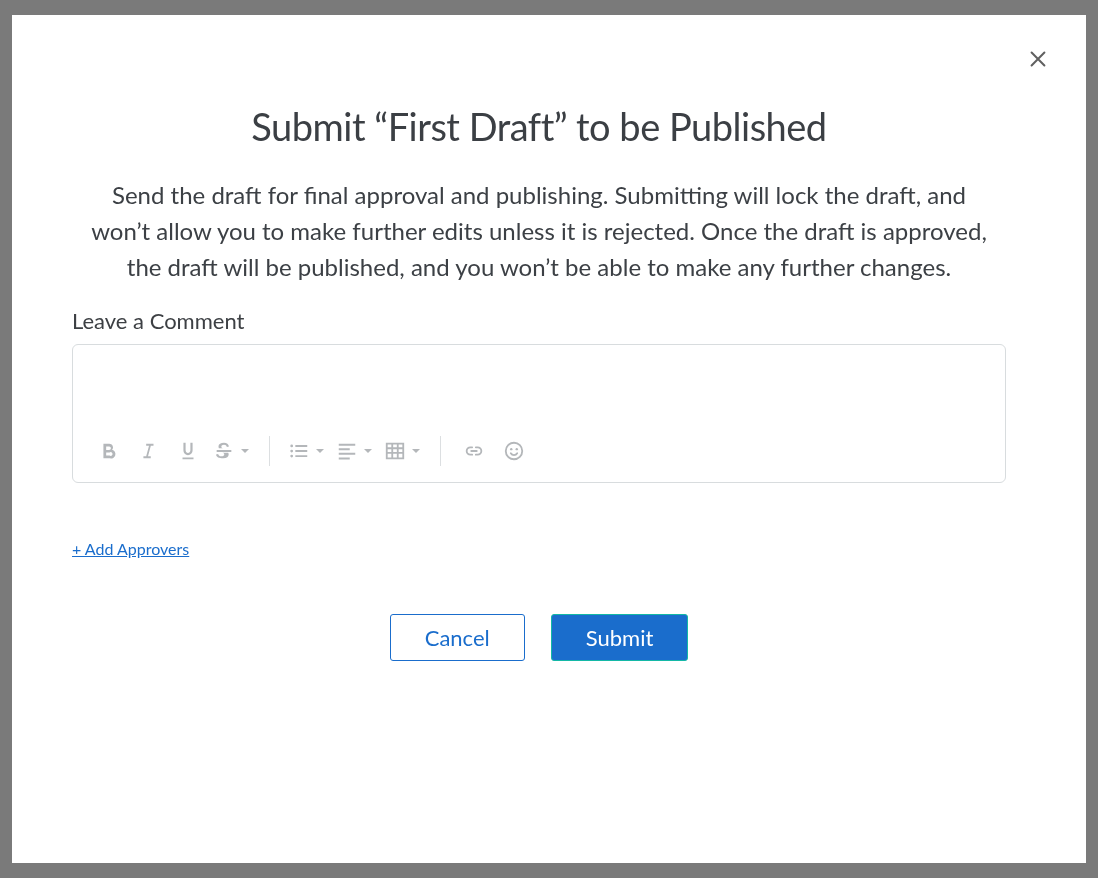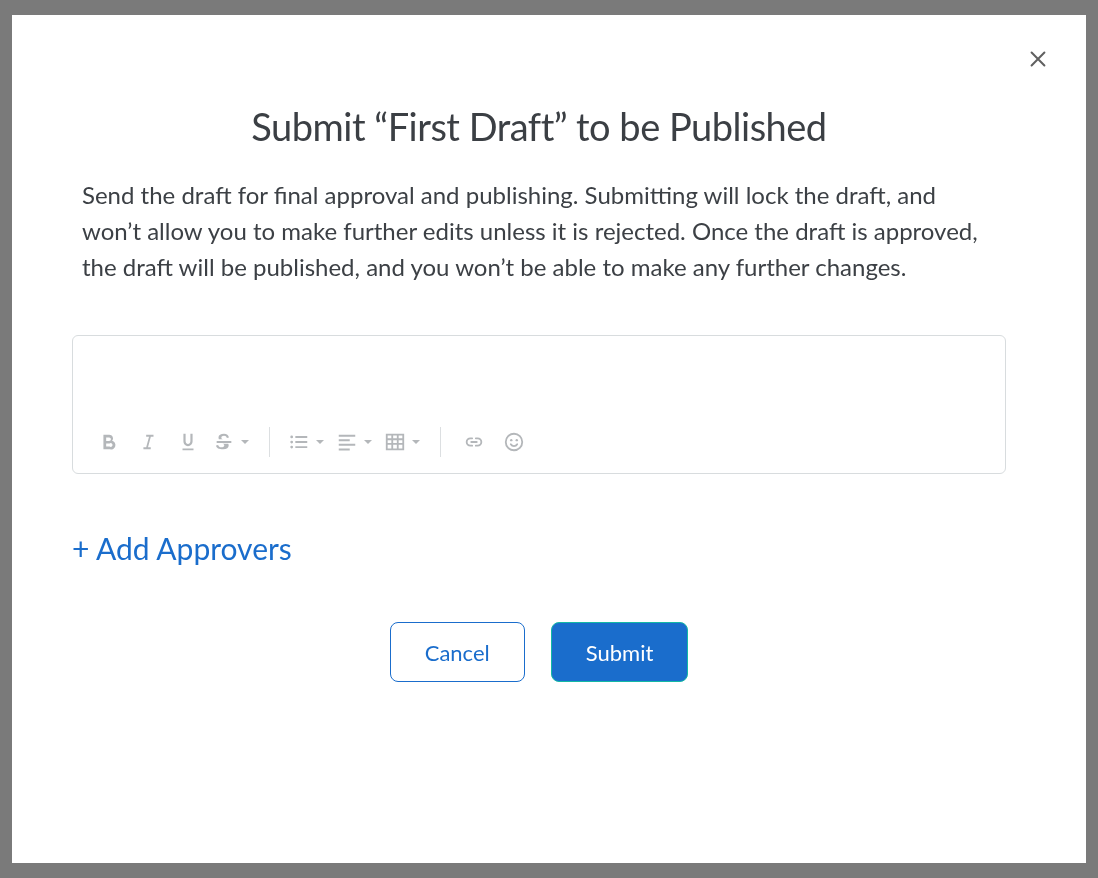"Send the draft for final" .modal-desc { margin: 0 10px 50px 10px -> 0 10px 22px 10px; text-align: none -> center }
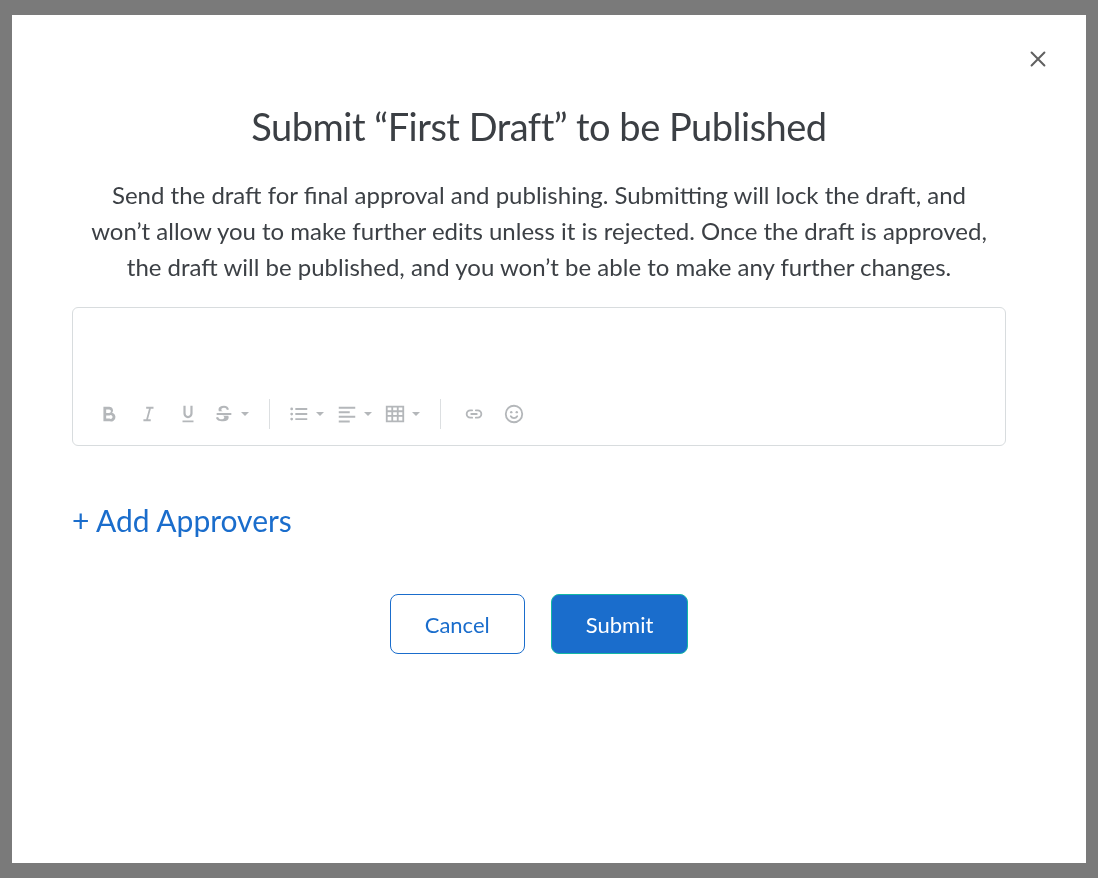"Leave a Comment" div.comment-label { html: none -> <div>Leave a Comment</div> }
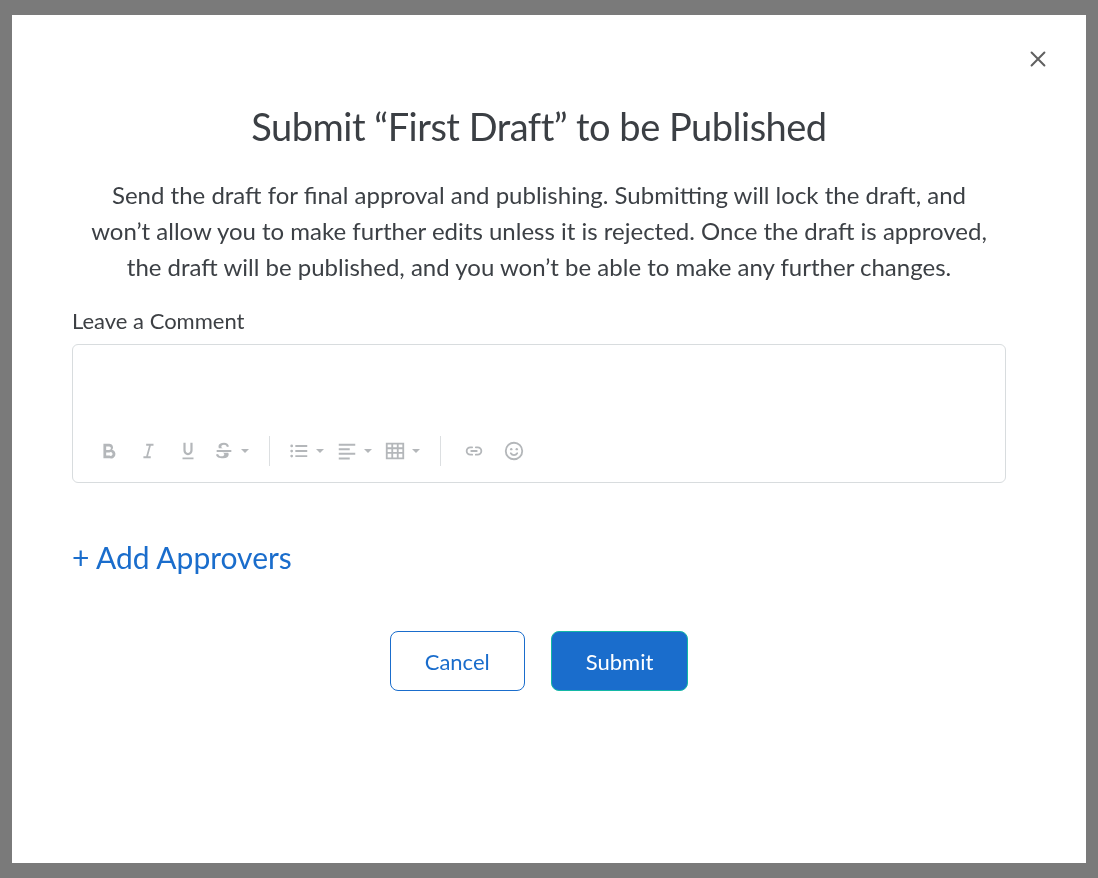"+ Add Approvers" .add-approvers { font-size: 30px -> 16px; text-decoration: none -> underline }
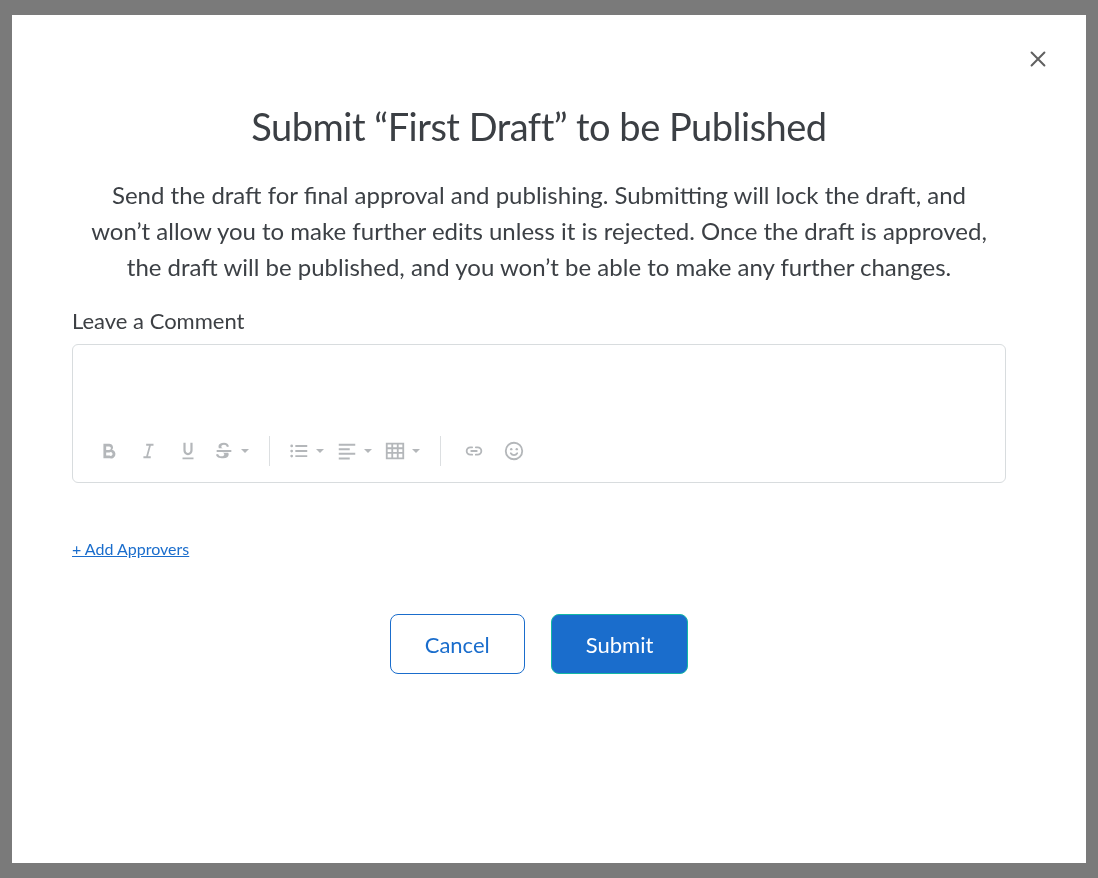"Cancel" .btn { border-radius: 8px -> 3px; height: 60px -> 47px }
